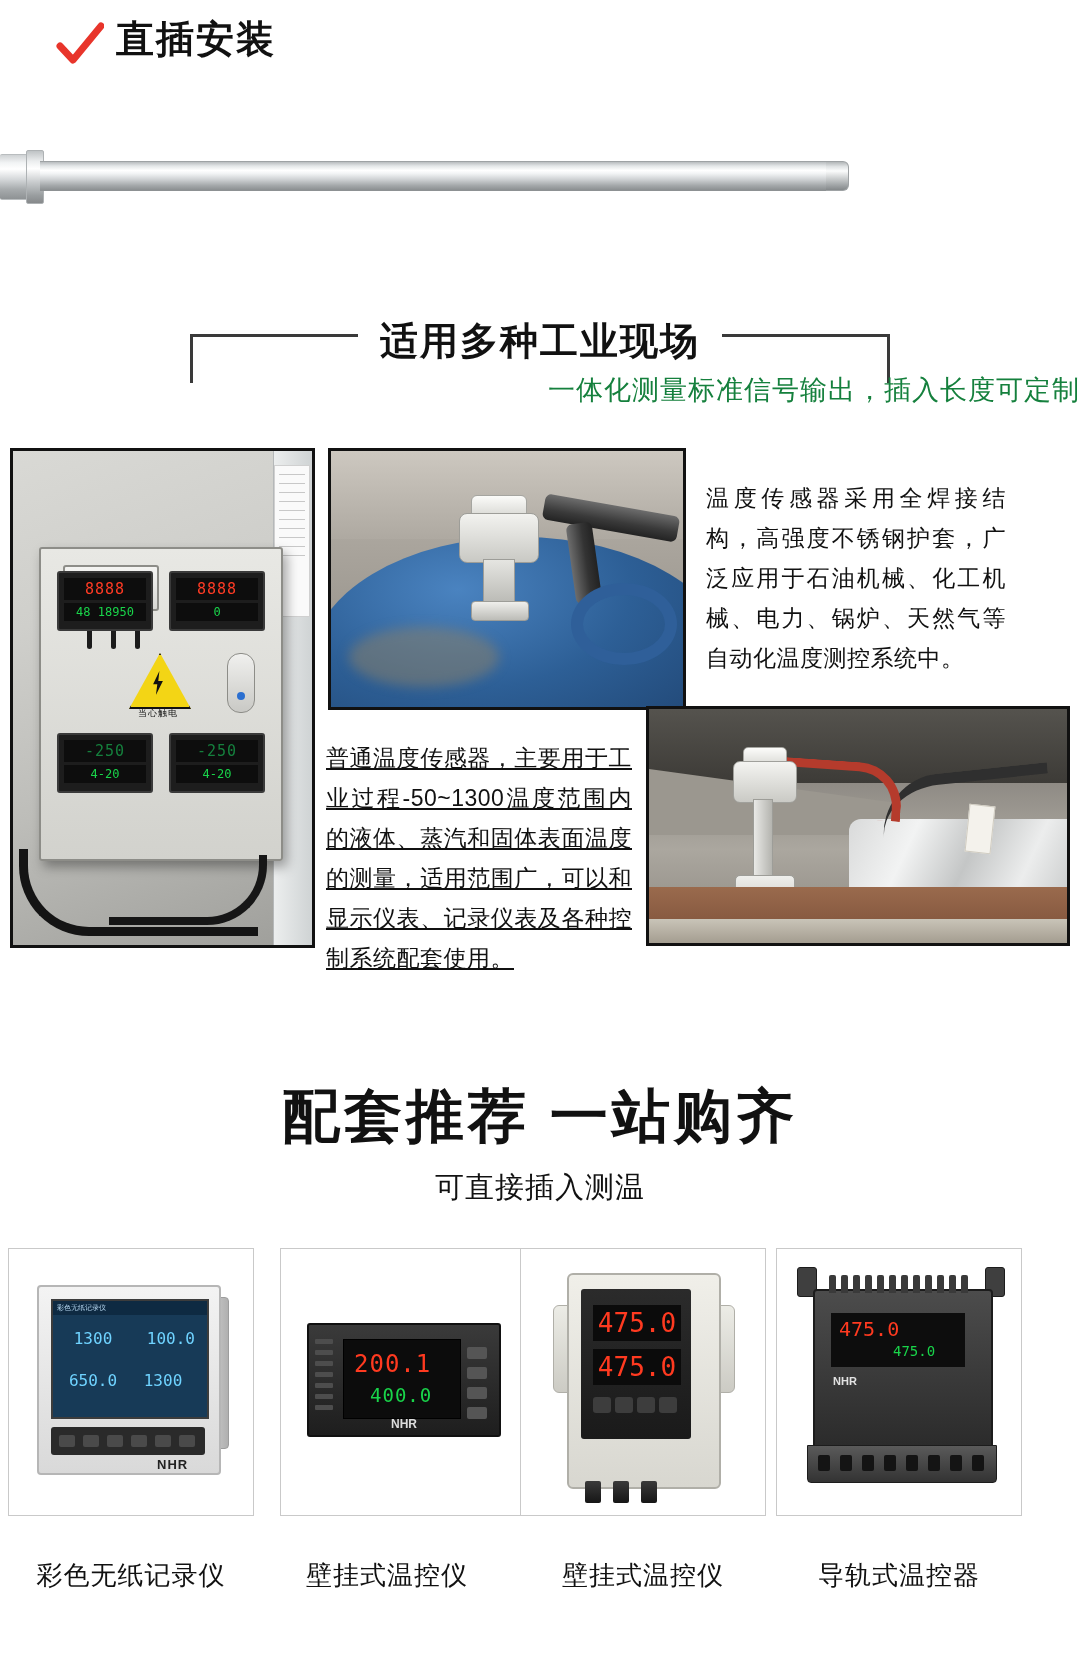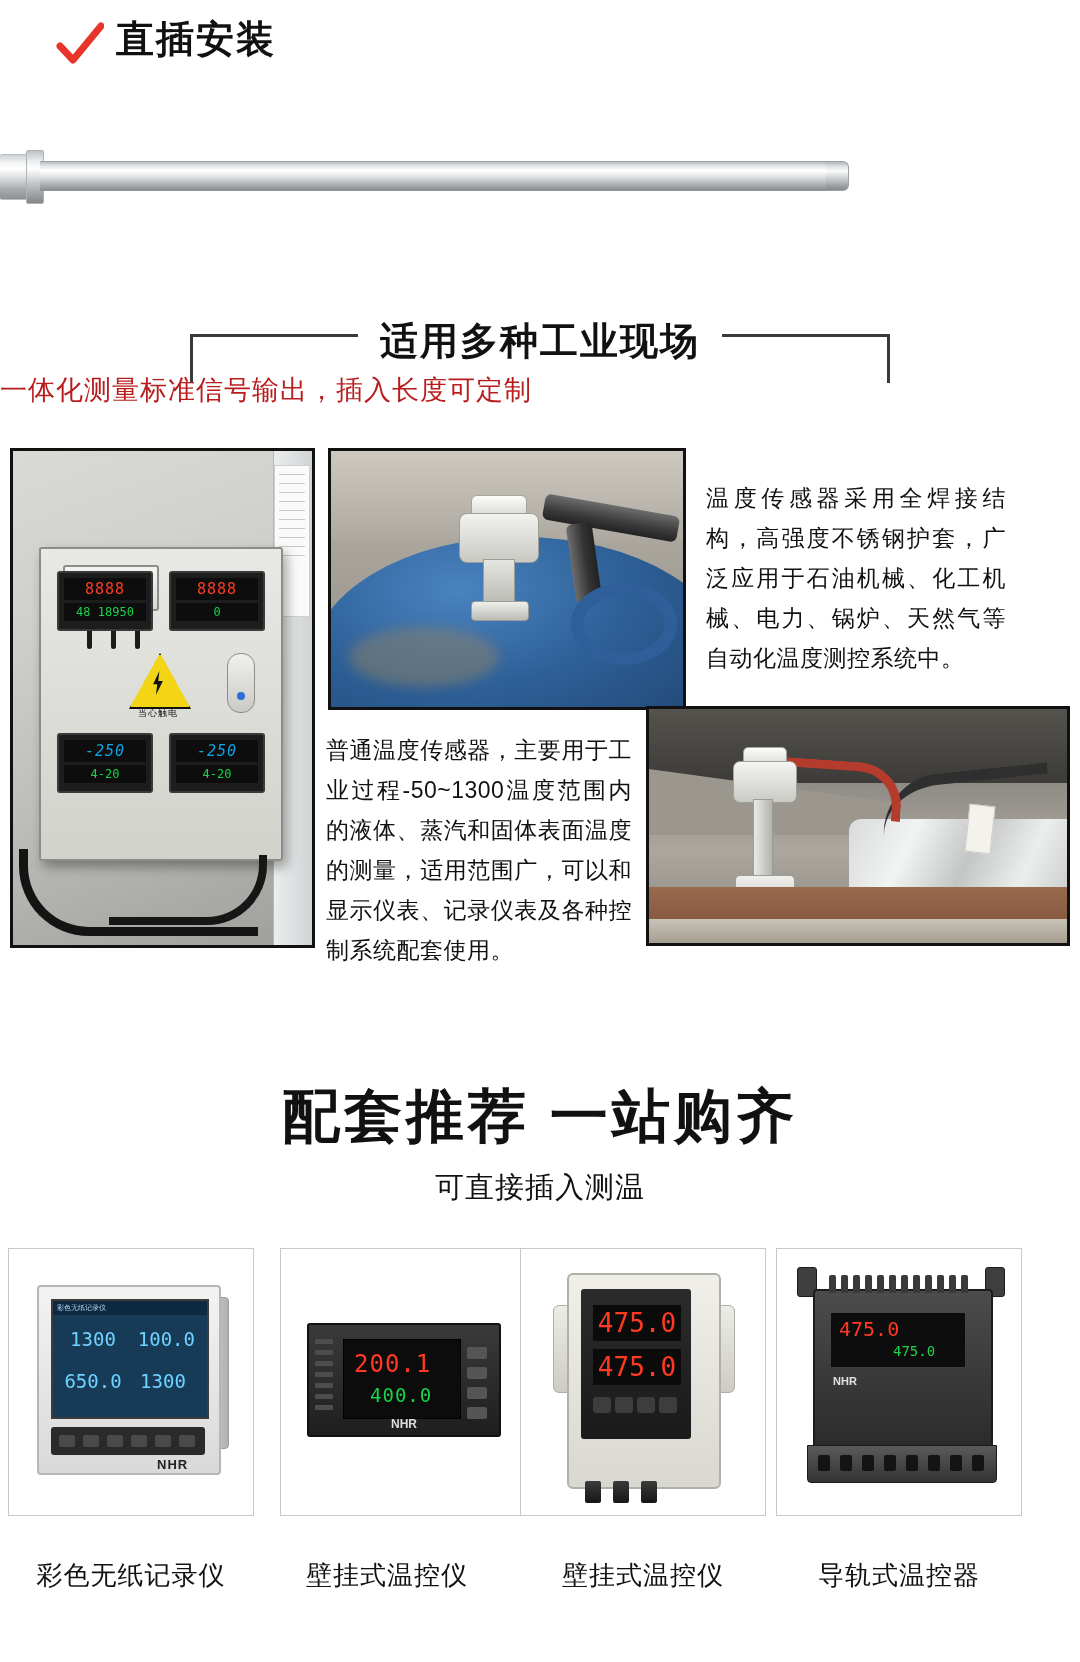"一体化测量标准信号输出，插入长度可定制" .sec2-sub { color: #b91c1c -> #15803d; text-align: left -> right }
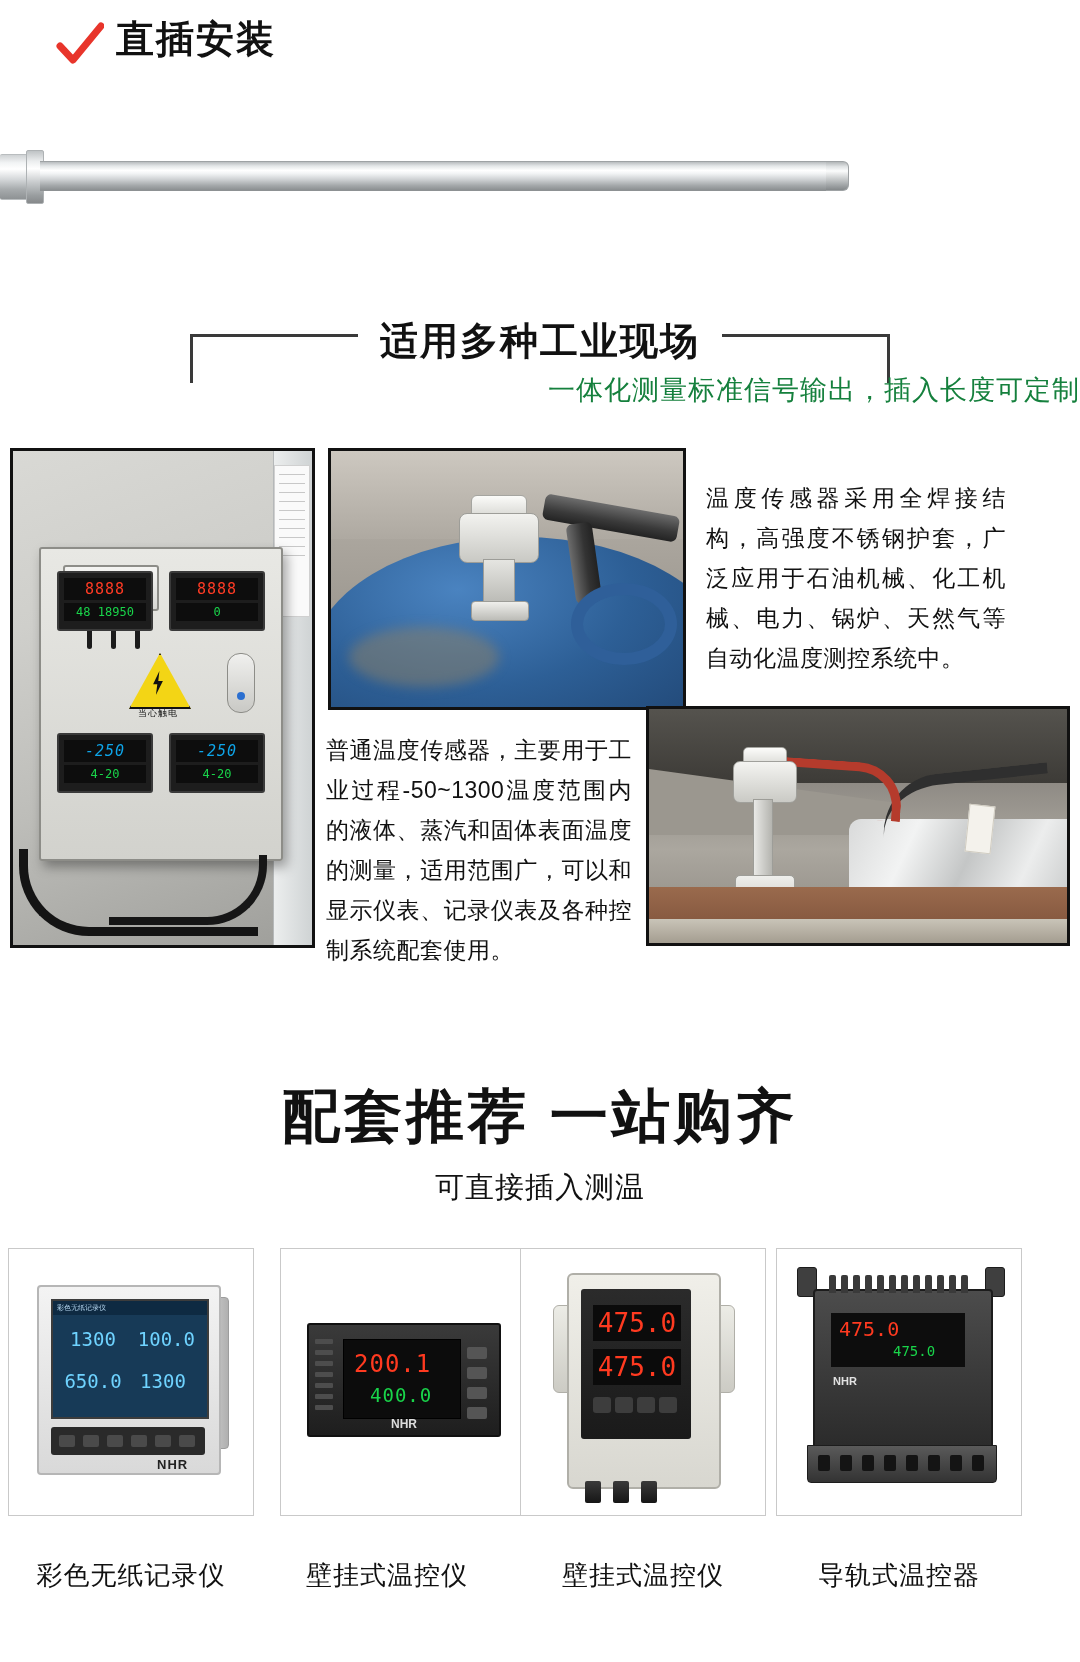"-250" .m3 .scr, .m4 .scr { color: #0ea5e9 -> #15803d; font-style: italic -> none }
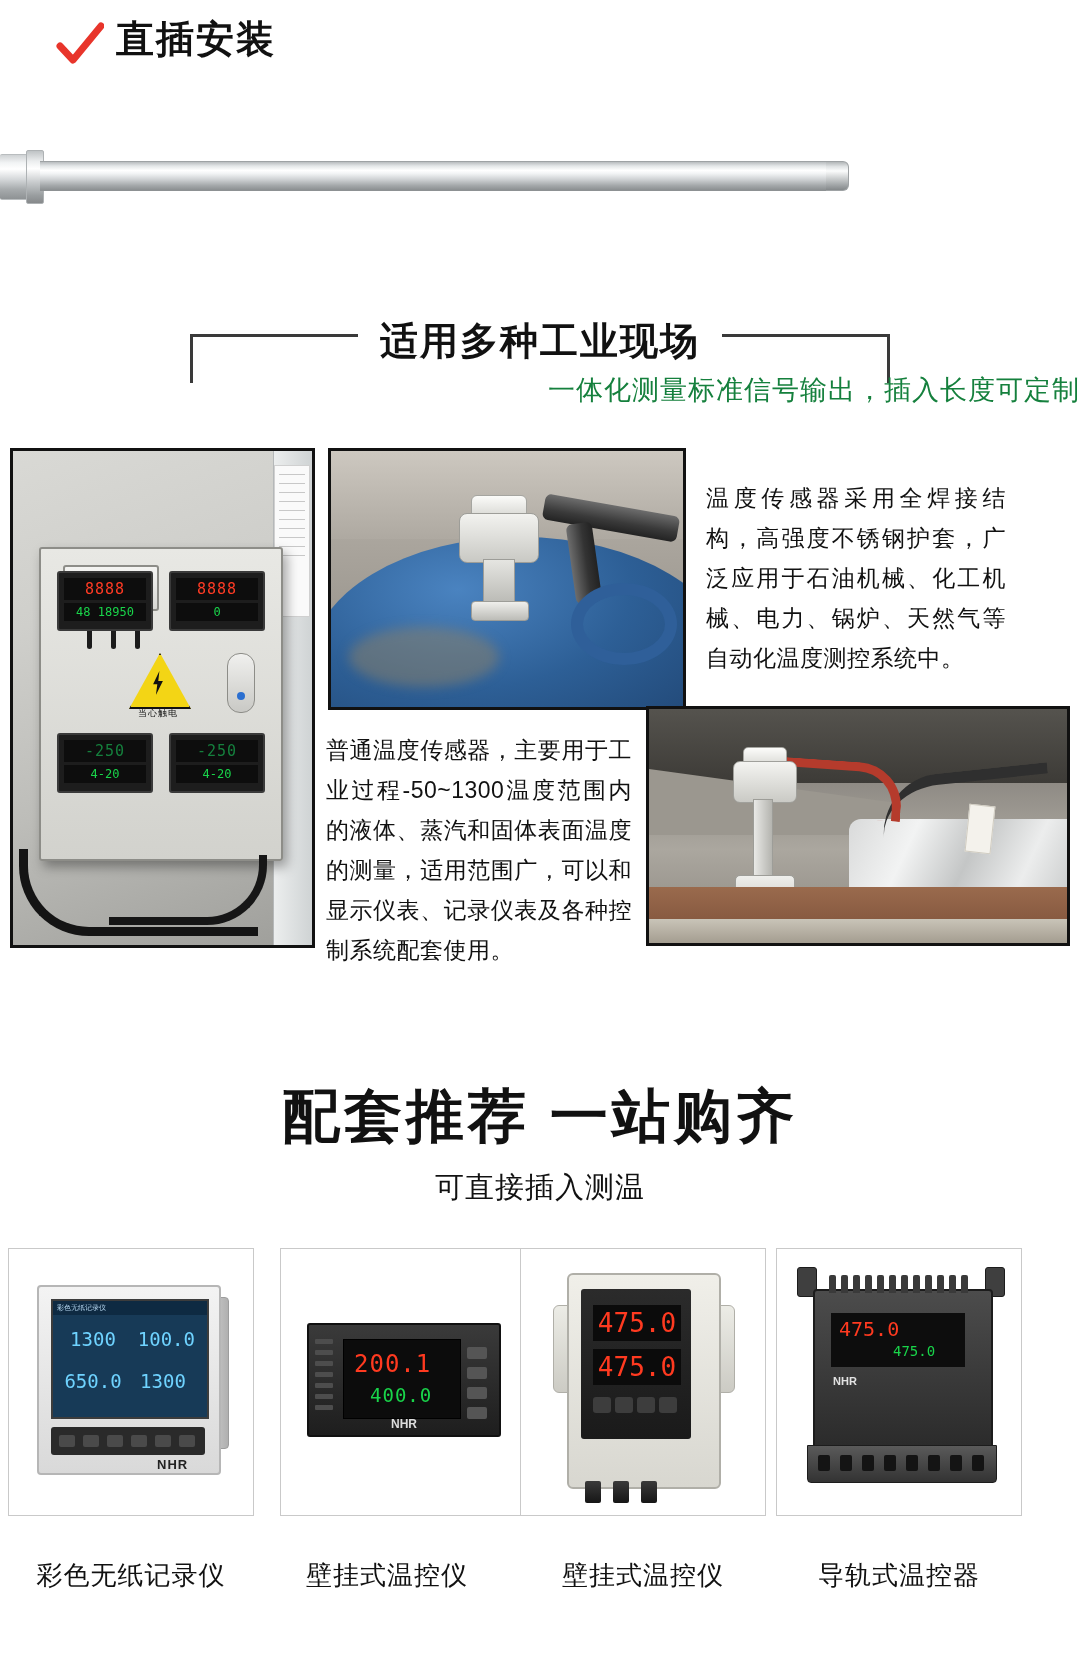"普通温度传感器，主要用于工业过程-50~1300温度范围内的液体、蒸汽和固体表面" .para-mid { text-decoration: none -> underline; top: 282px -> 290px }
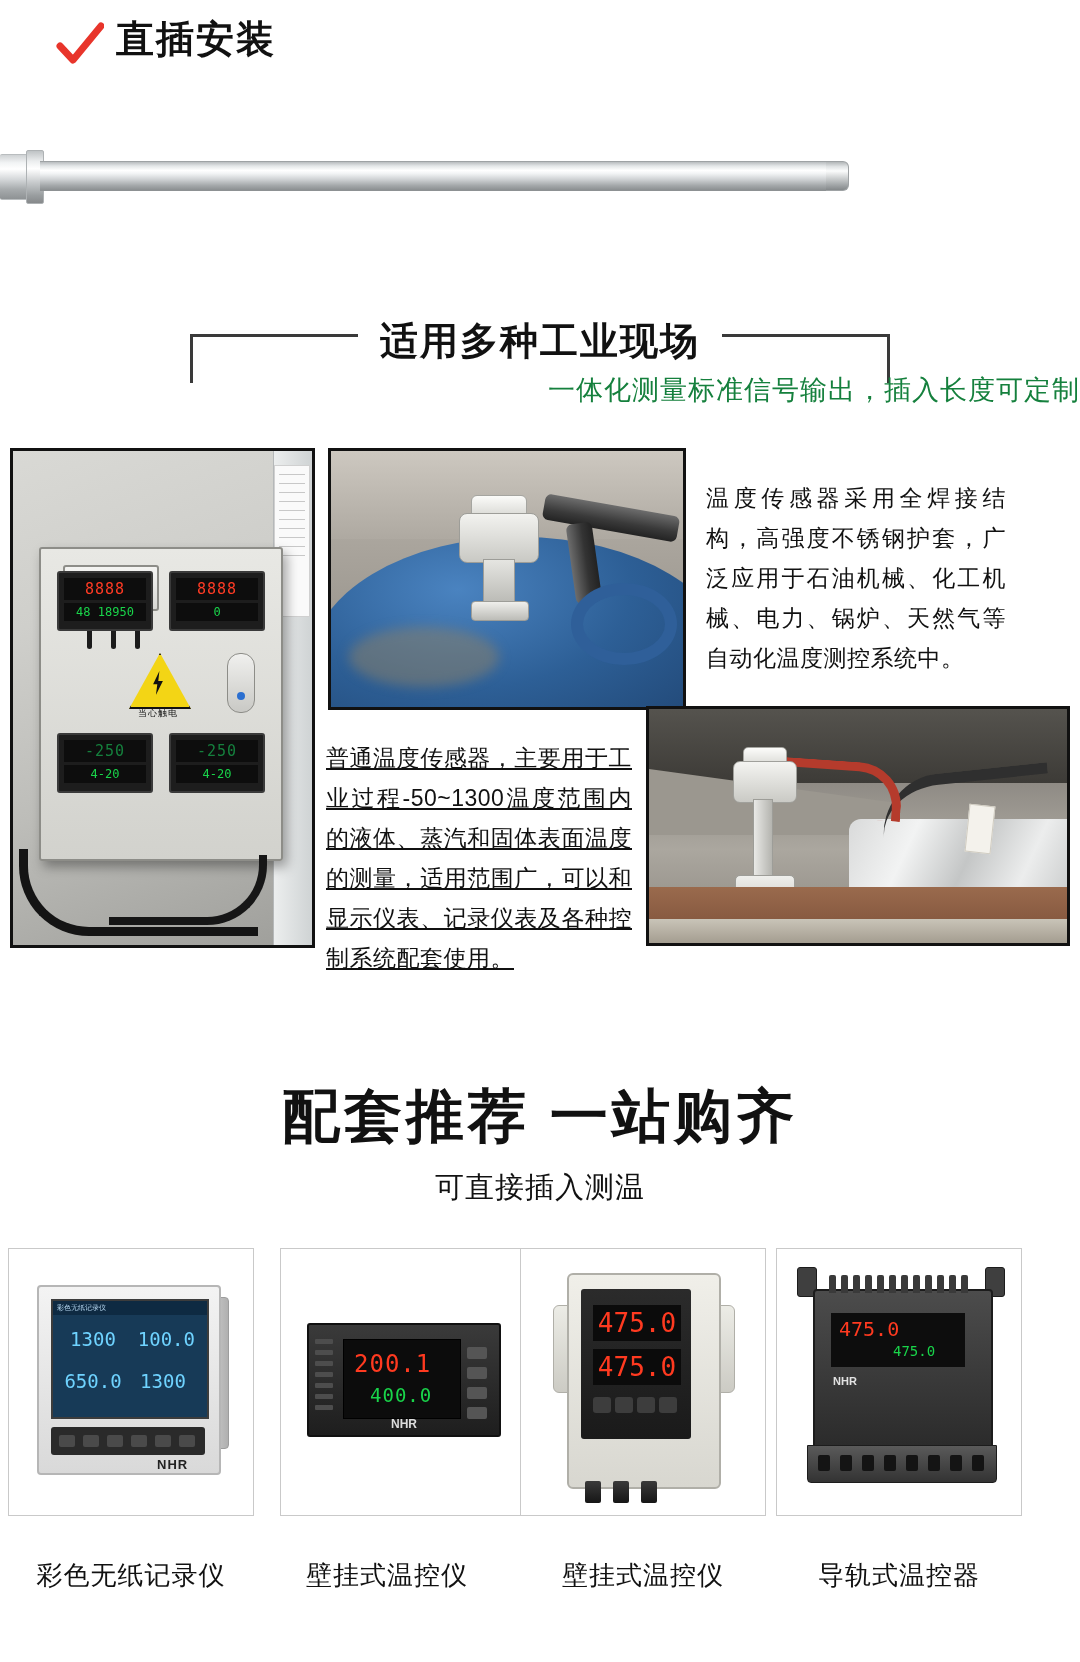"1300" .rec-cell { font-size: 19px -> 16px }
